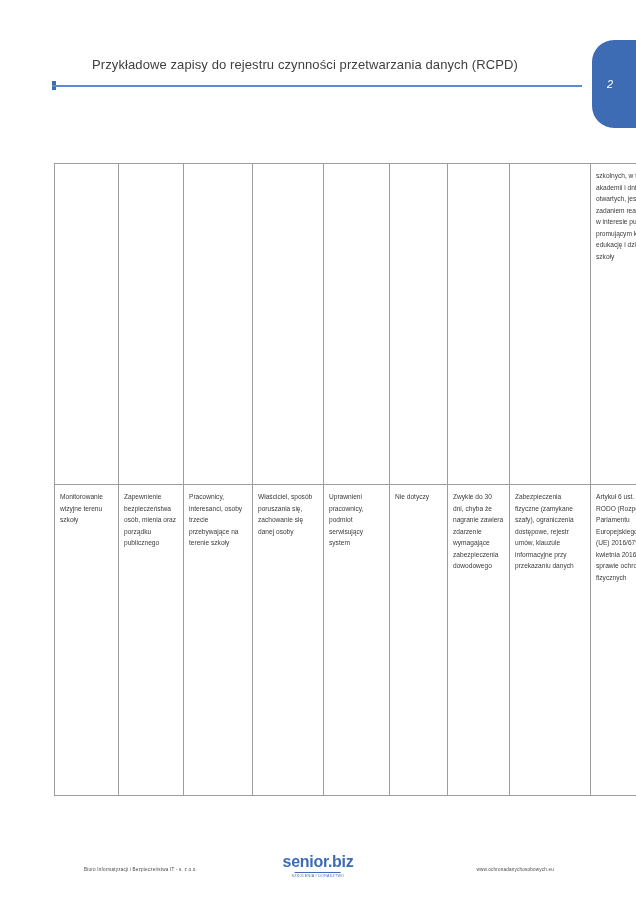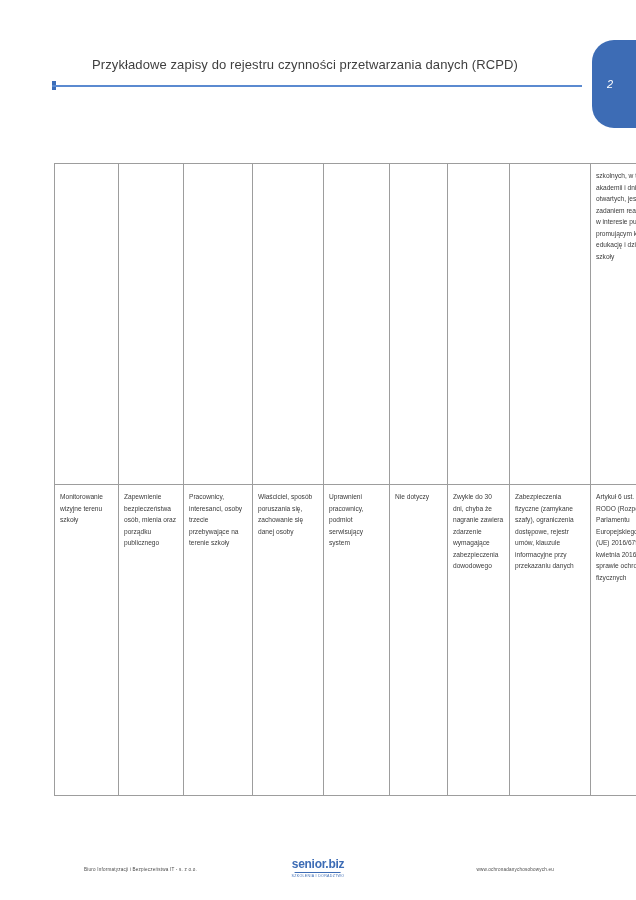"senior.biz" .footer-logo .logo-text { font-size: 12px -> 16px }
